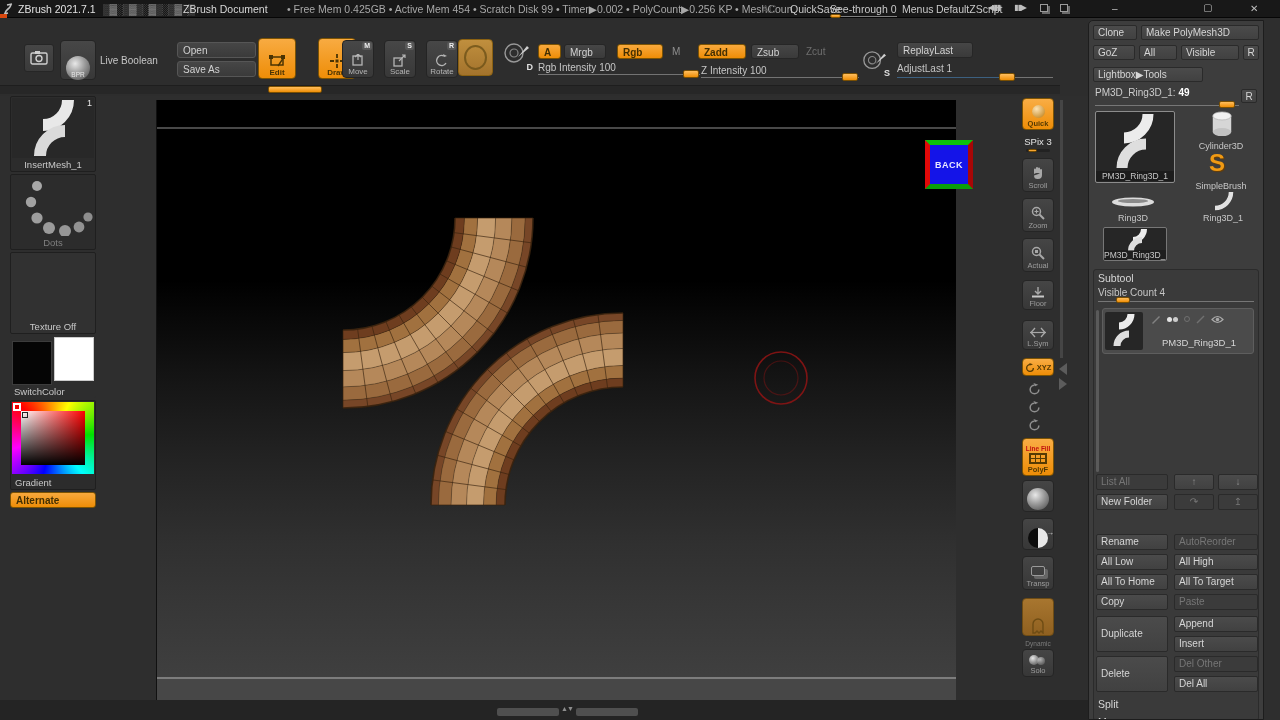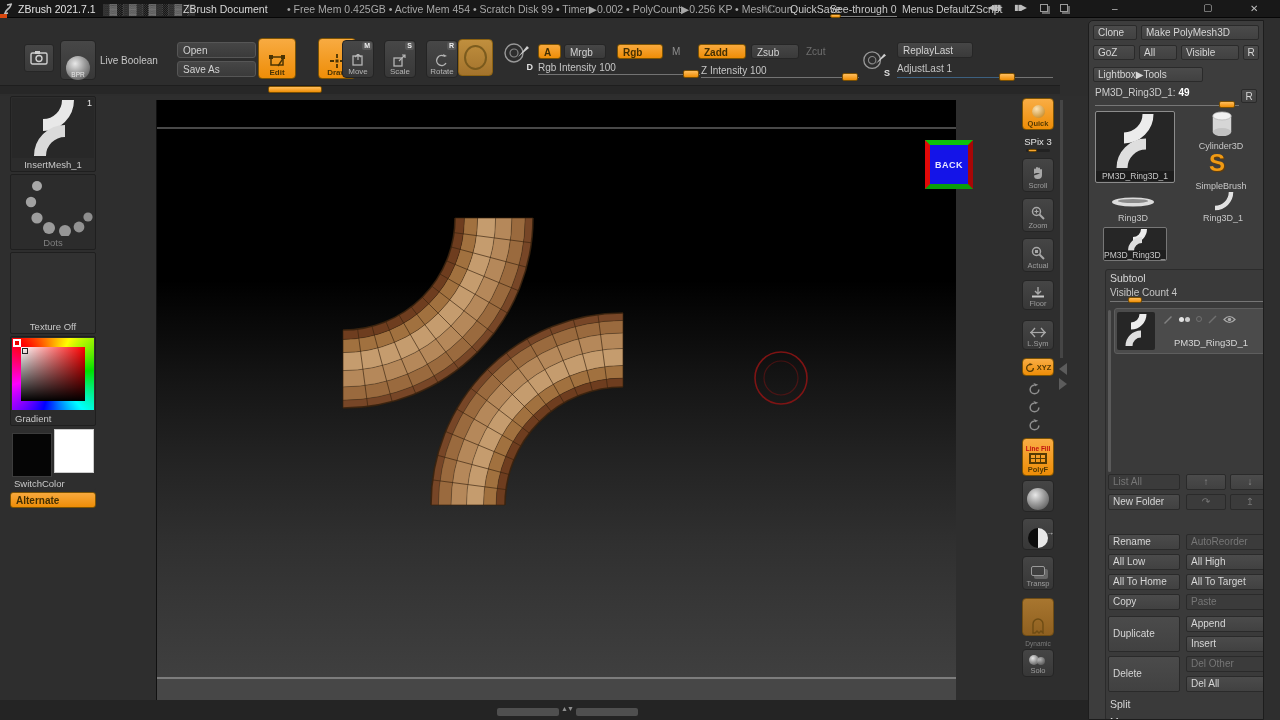"Subtool" .subpanel { left: 12px -> 0 }
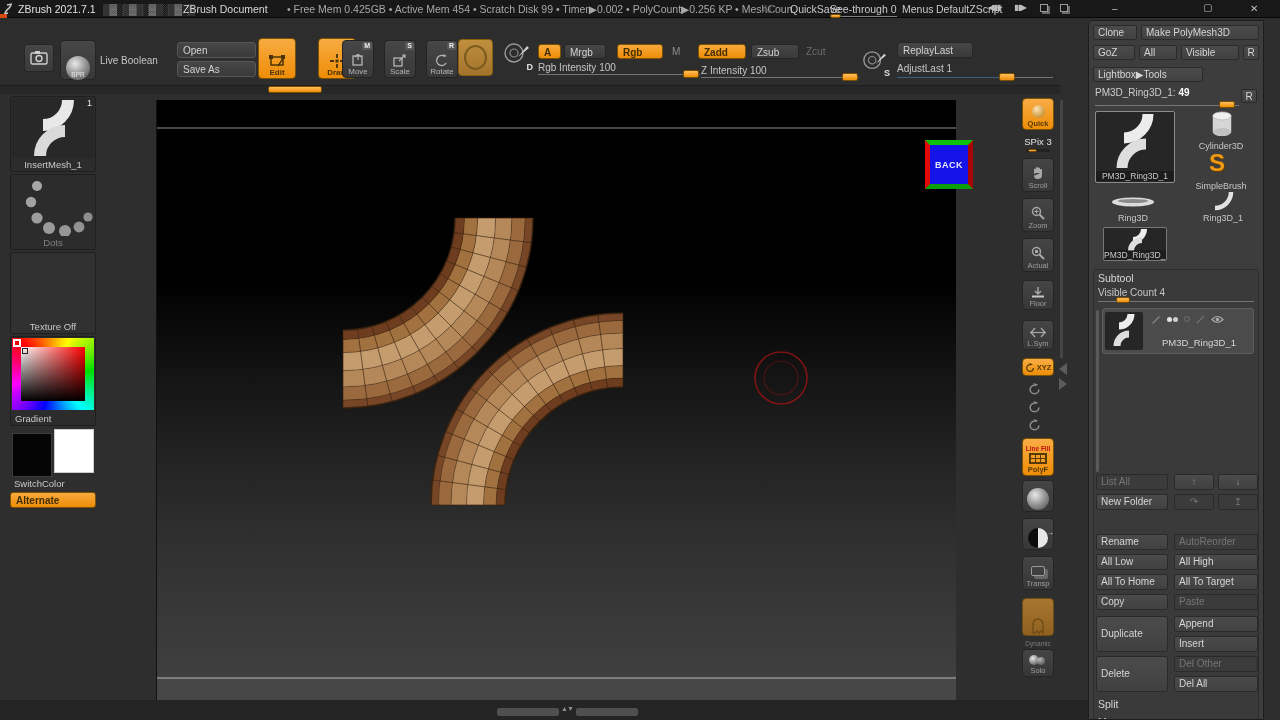"Gradient" div.card { order: before "SwitchColor" -> after "SwitchColor" }
